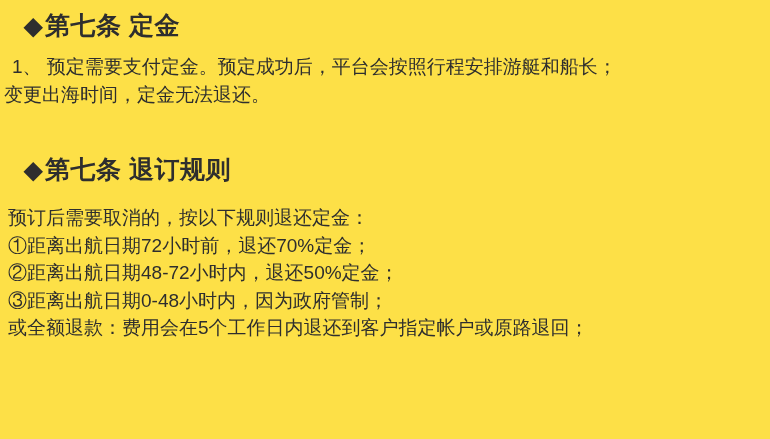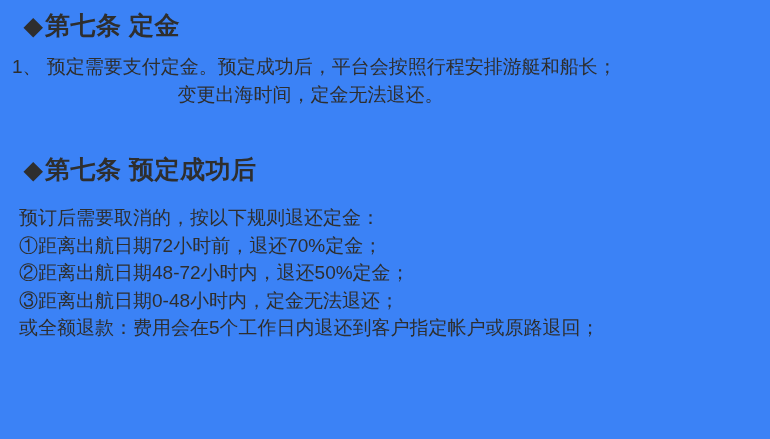"◆第七条 定金" .page { background: #3b82f6 -> #fde047 }
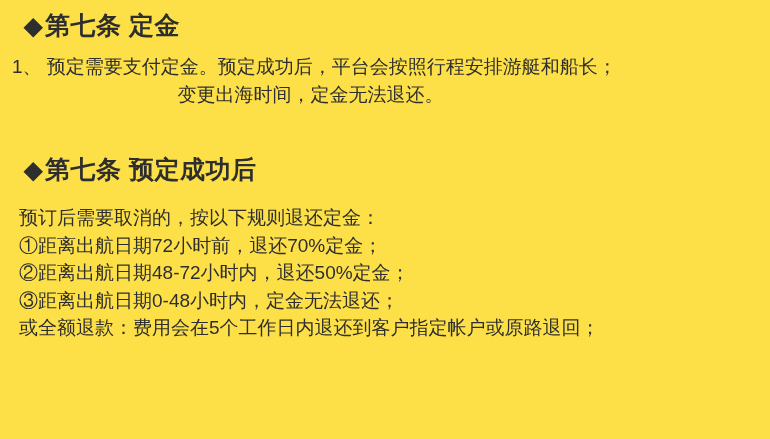"1、 预定需要支付定金。预定成功后，平台会按照行程安排游艇和船长；" .para-1 { text-align: center -> none }
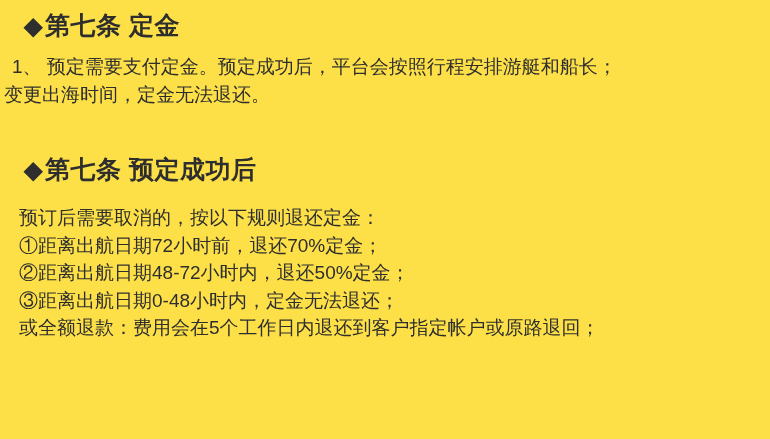"第七条 预定成功后" span { text: 预定成功后 -> 退订规则 }
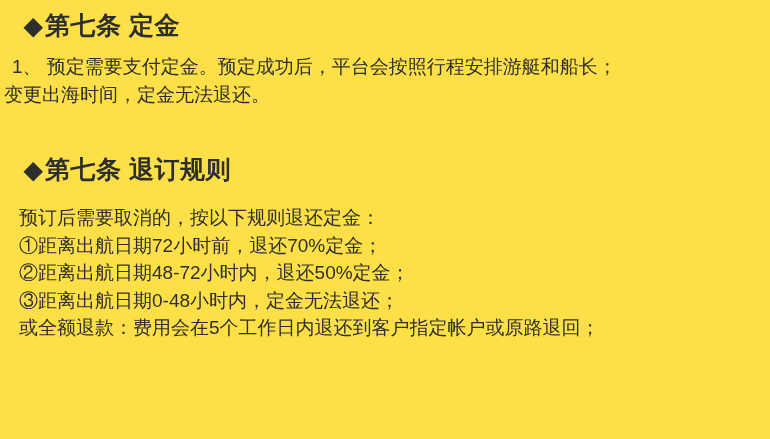"预订后需要取消的，按以下规则退还定金：" .rules { left: 19px -> 8px }
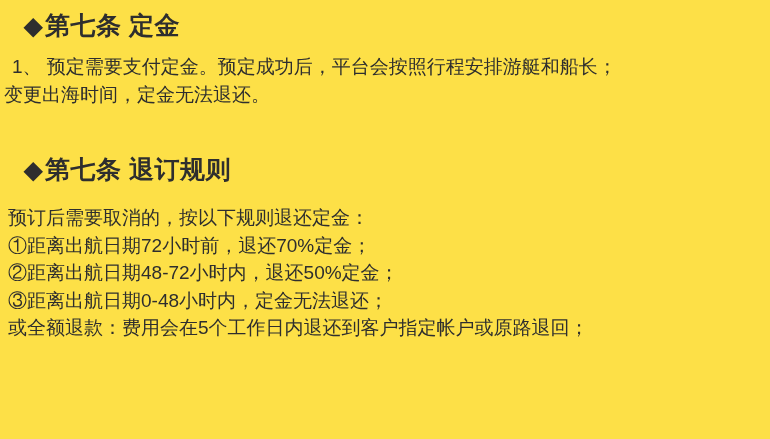"③距离出航日期0-48小时内，定金无法退还；" span.line { text: 定金无法退还 -> 因为政府管制 }
